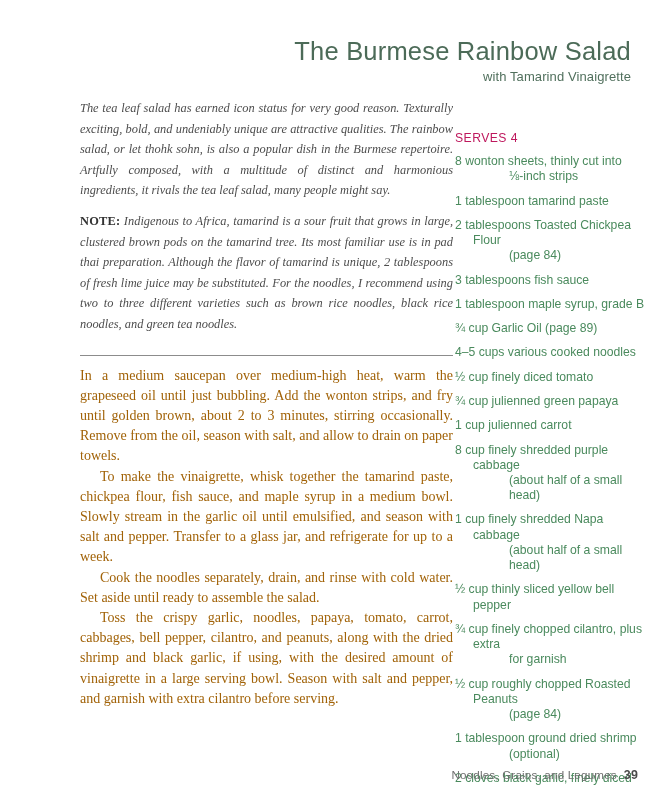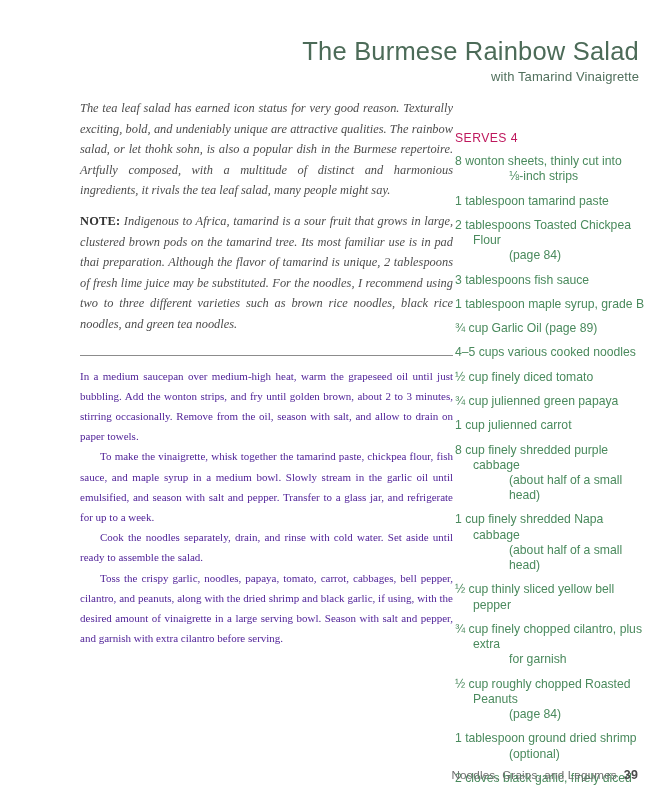"The Burmese Rainbow Salad" .title-block { right: 18px -> 26px }
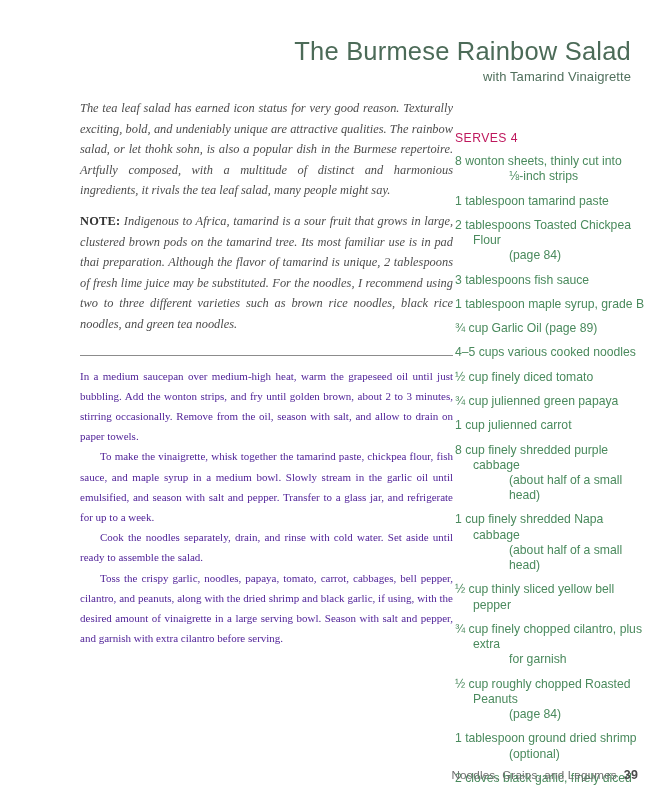"In a medium saucepan over" .method-p { color: #4c1d95 -> #a16207; font-size: 11px -> 14px }
